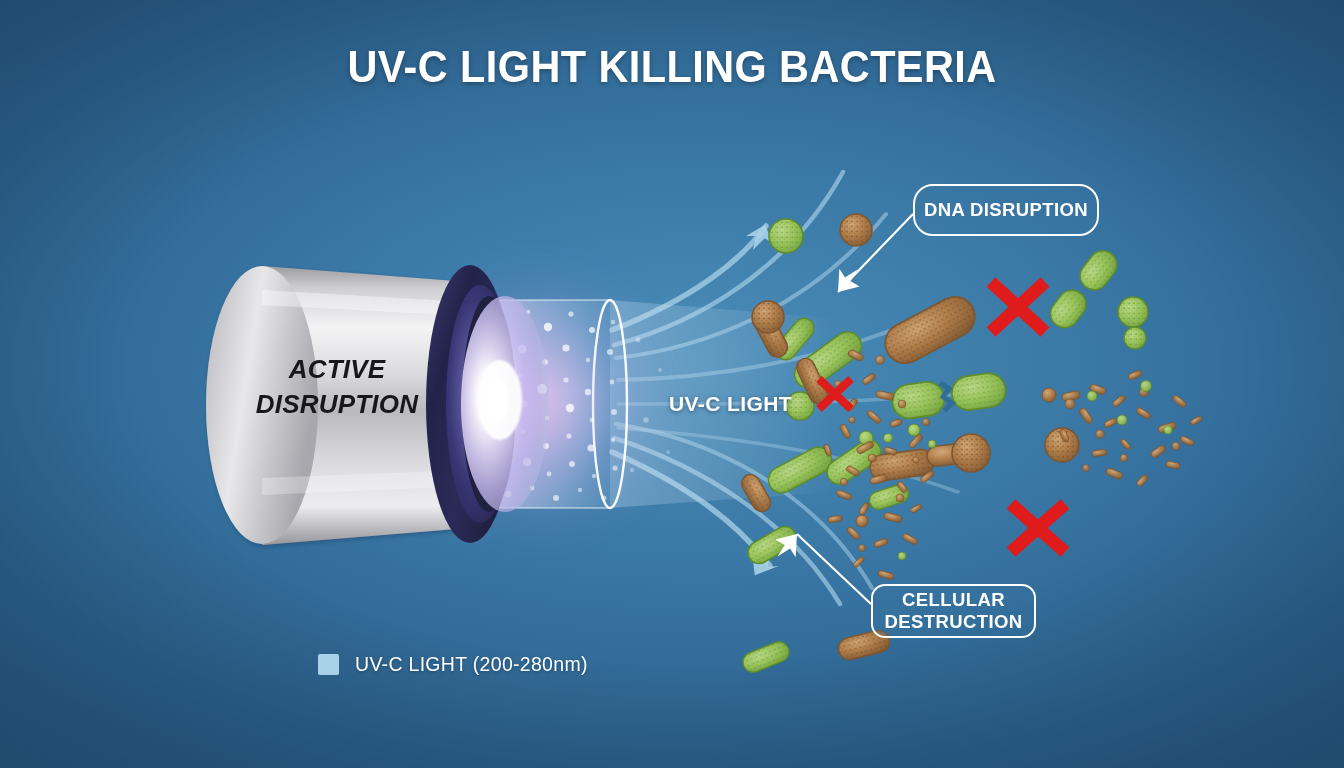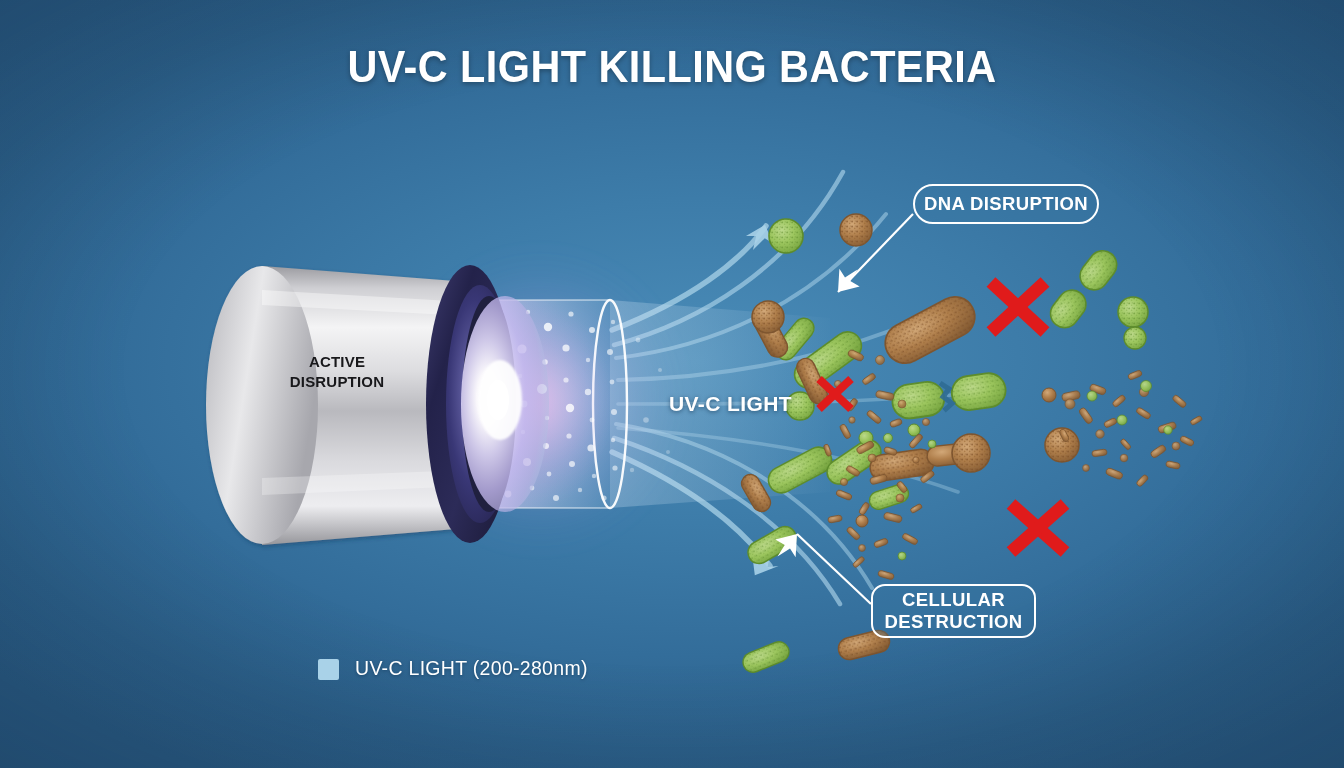"DNA DISRUPTION" #callout-dna { height: 40px -> 52px }
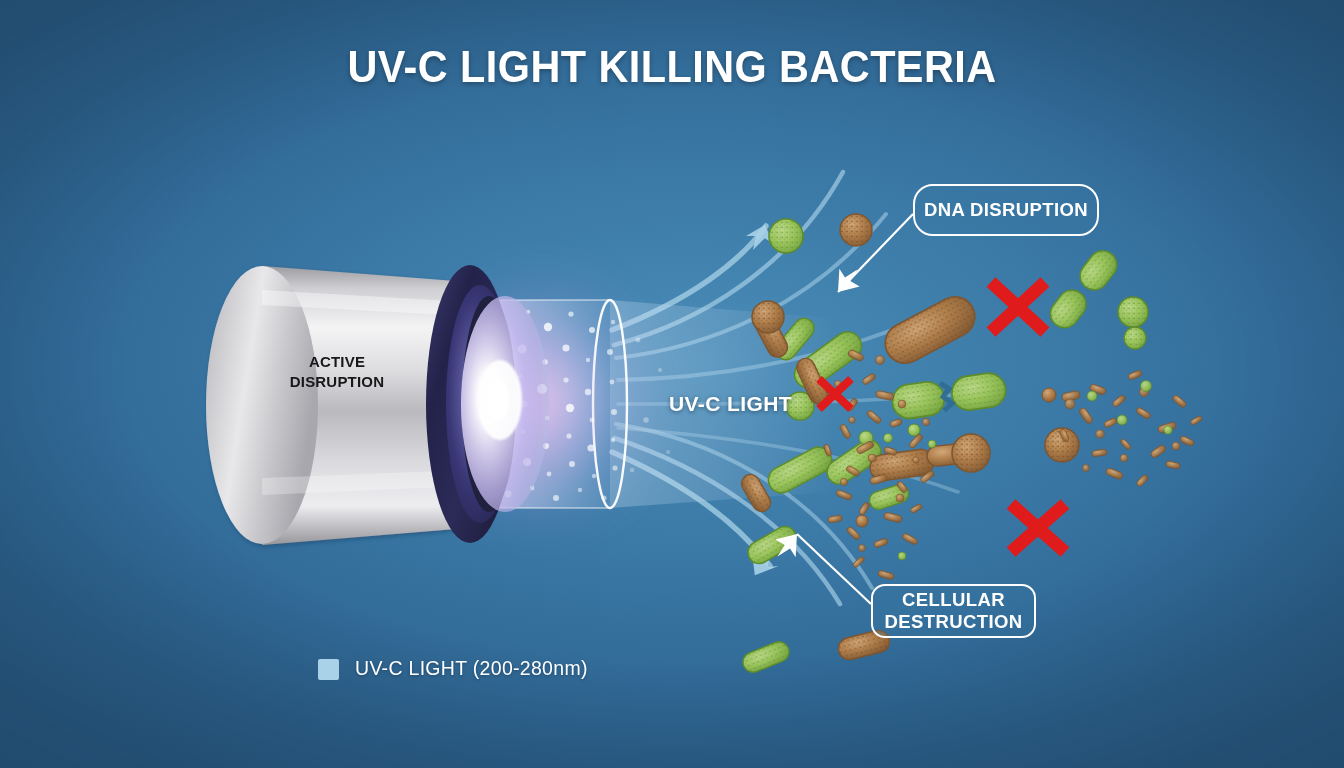"ACTIVE" #lamp-text { font-size: 15px -> 26px; font-style: none -> italic }
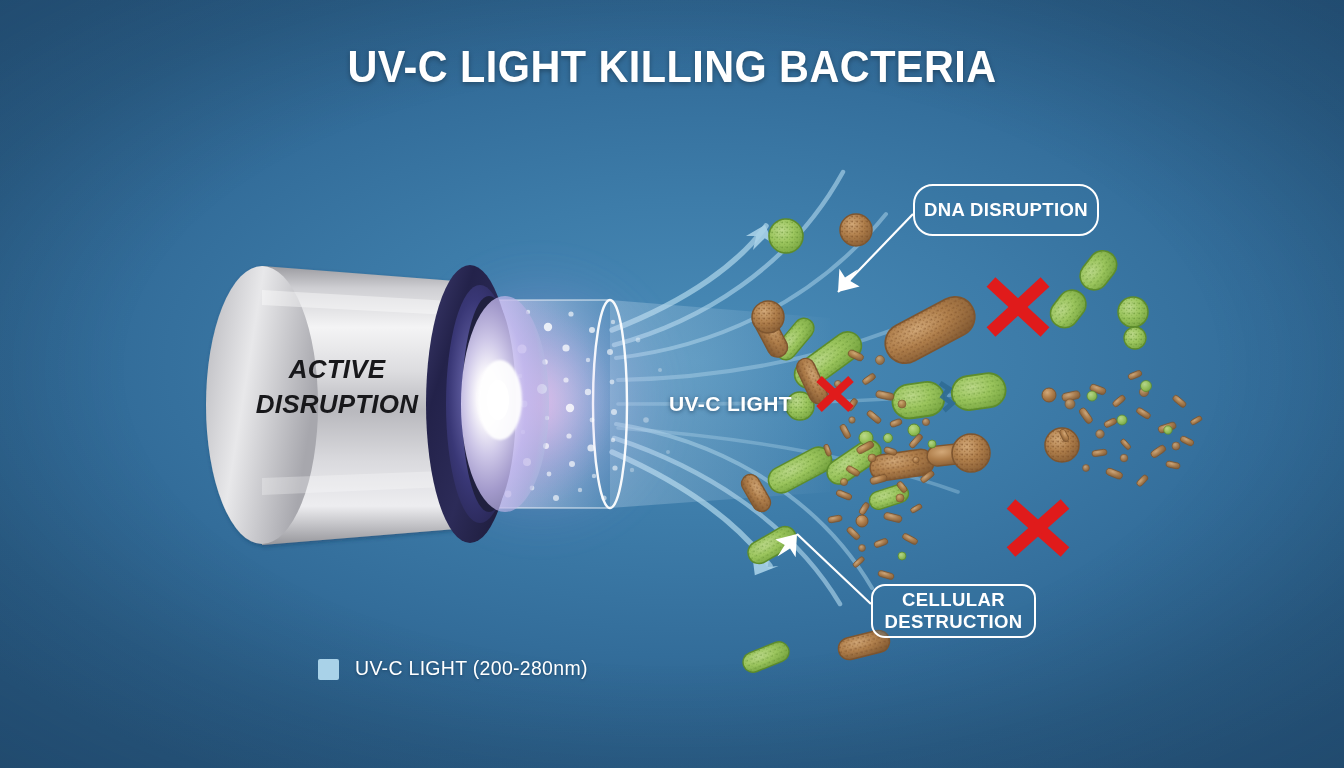"UV-C LIGHT (200-280nm)" .legend-row { align-items: flex-end -> center }
